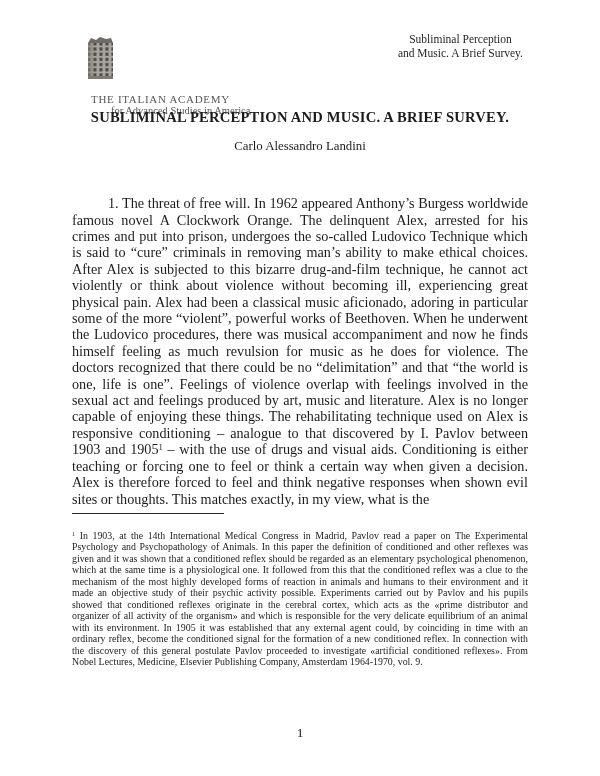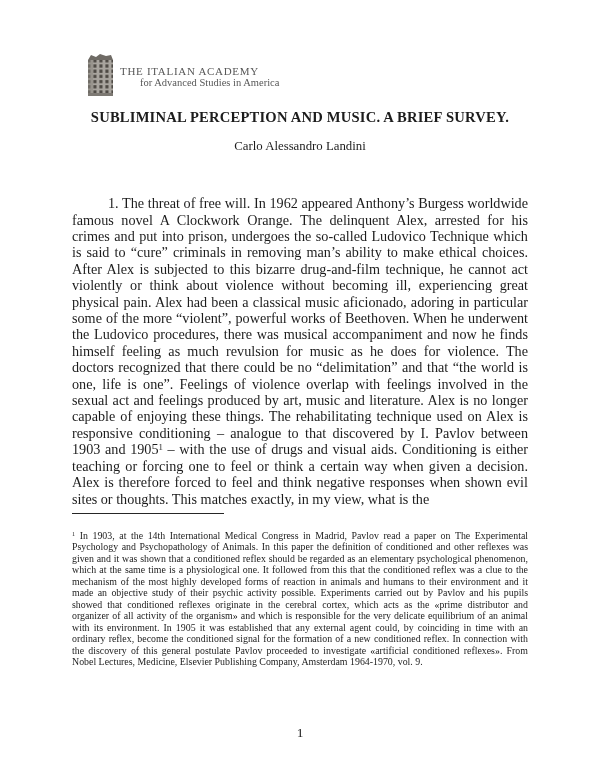"Subliminal Perception" div.running-title { html: none -> <div> <div>Subliminal Perception</div> <div>and Music. A Brief Survey.</div> </div> }
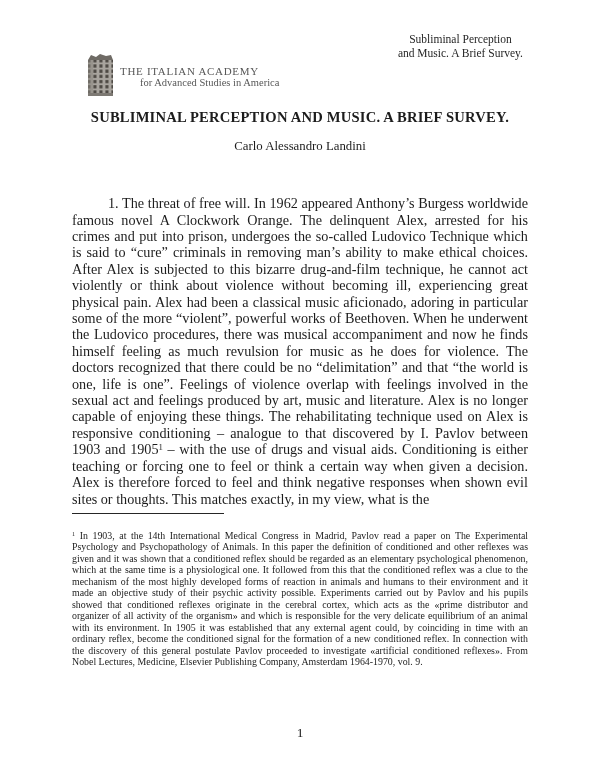"THE ITALIAN ACADEMY" .logo { flex-direction: none -> column; top: 53px -> 36px }
